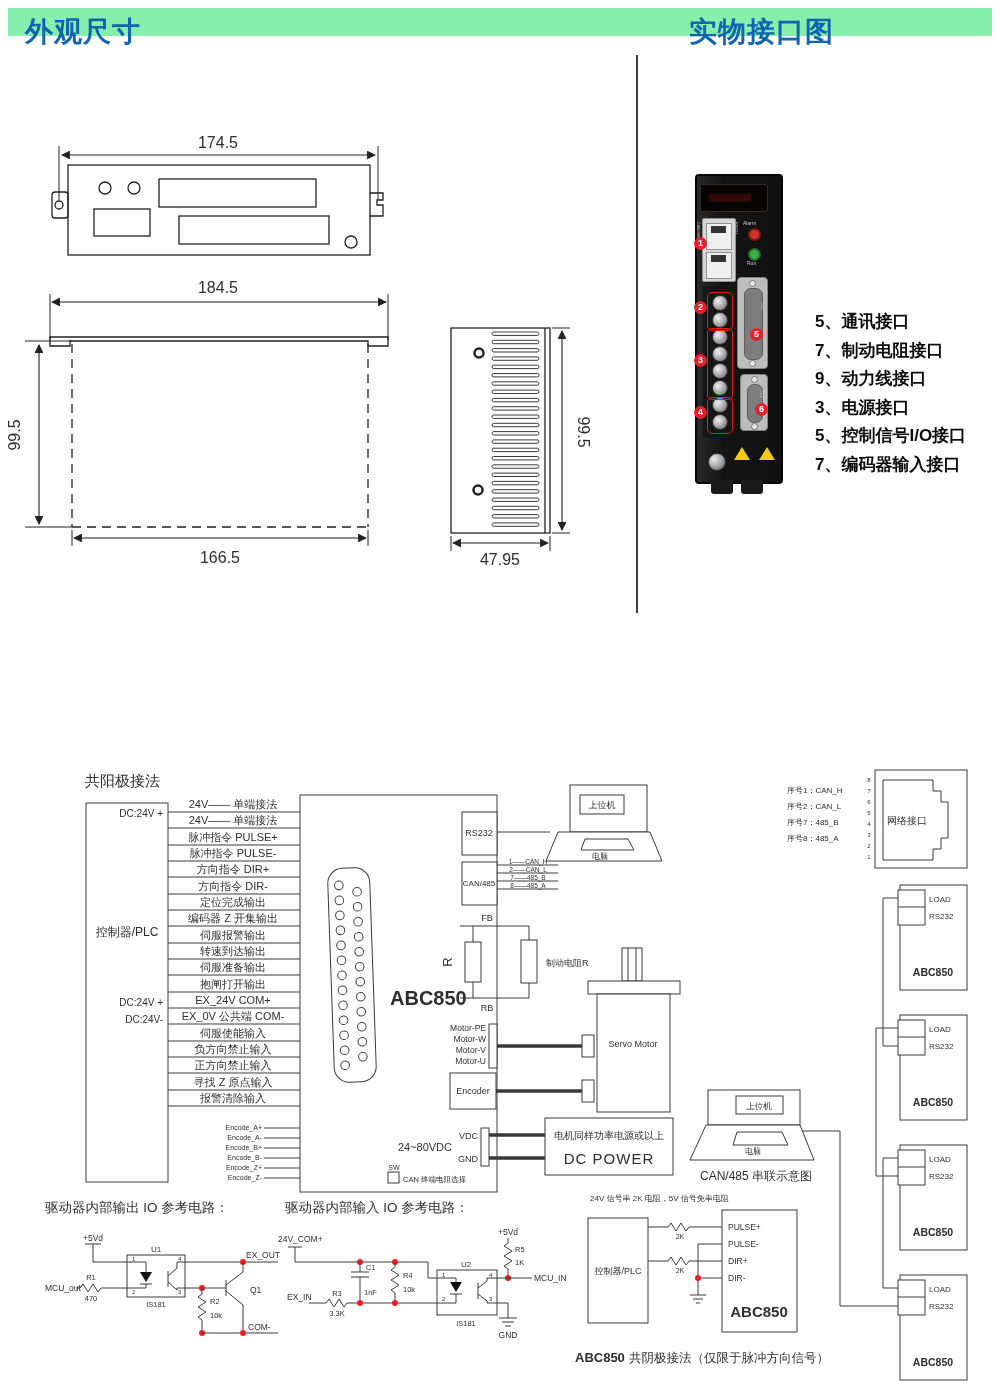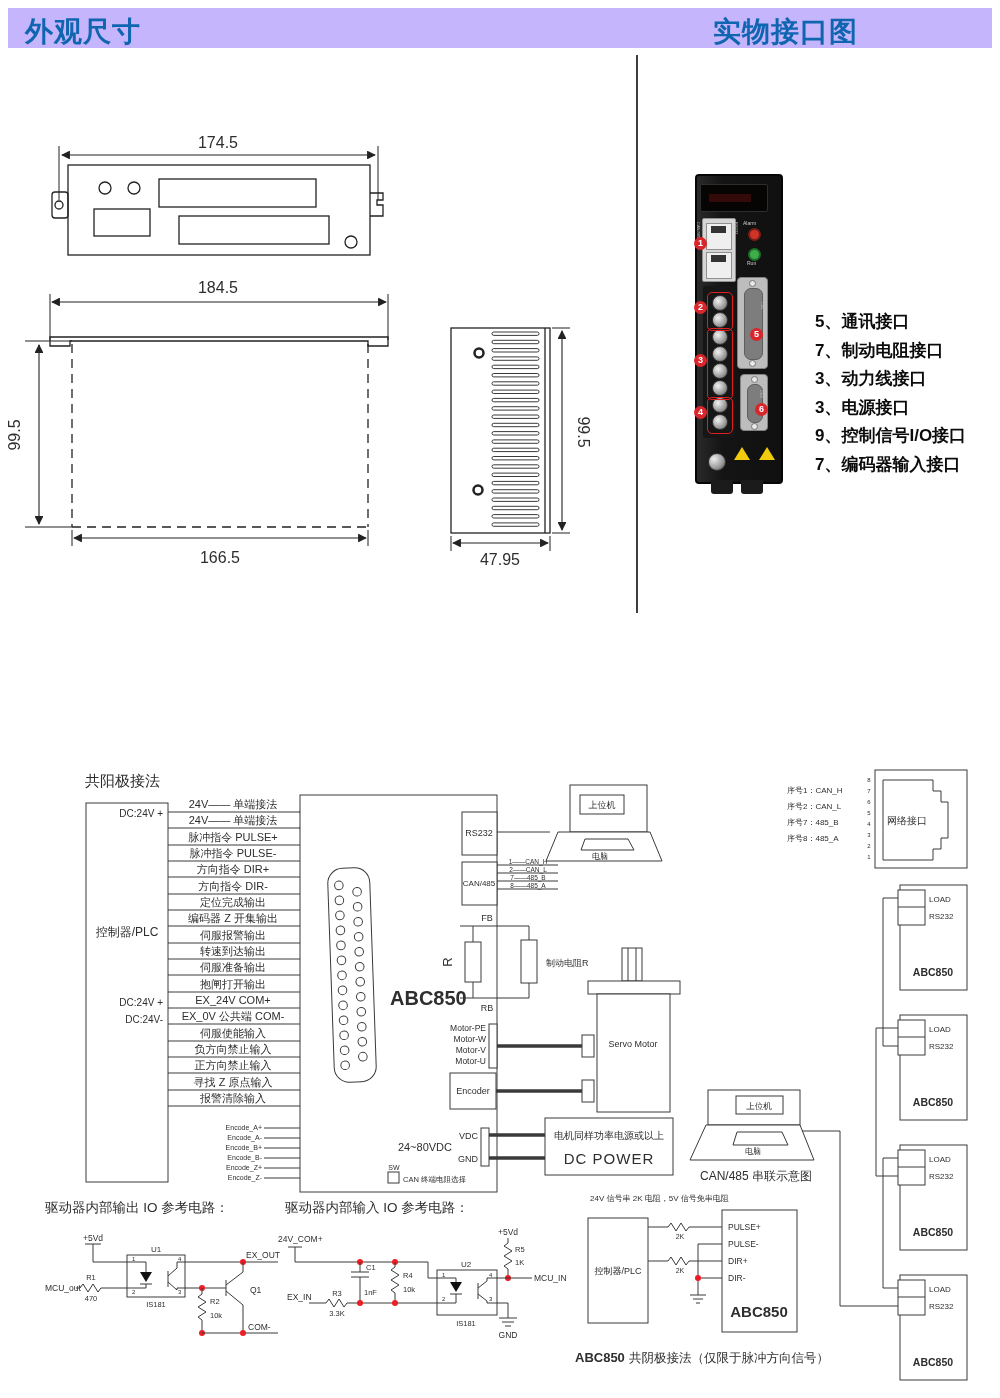"外观尺寸" .band { background: #c4b5fd -> #86efac; height: 40px -> 28px }
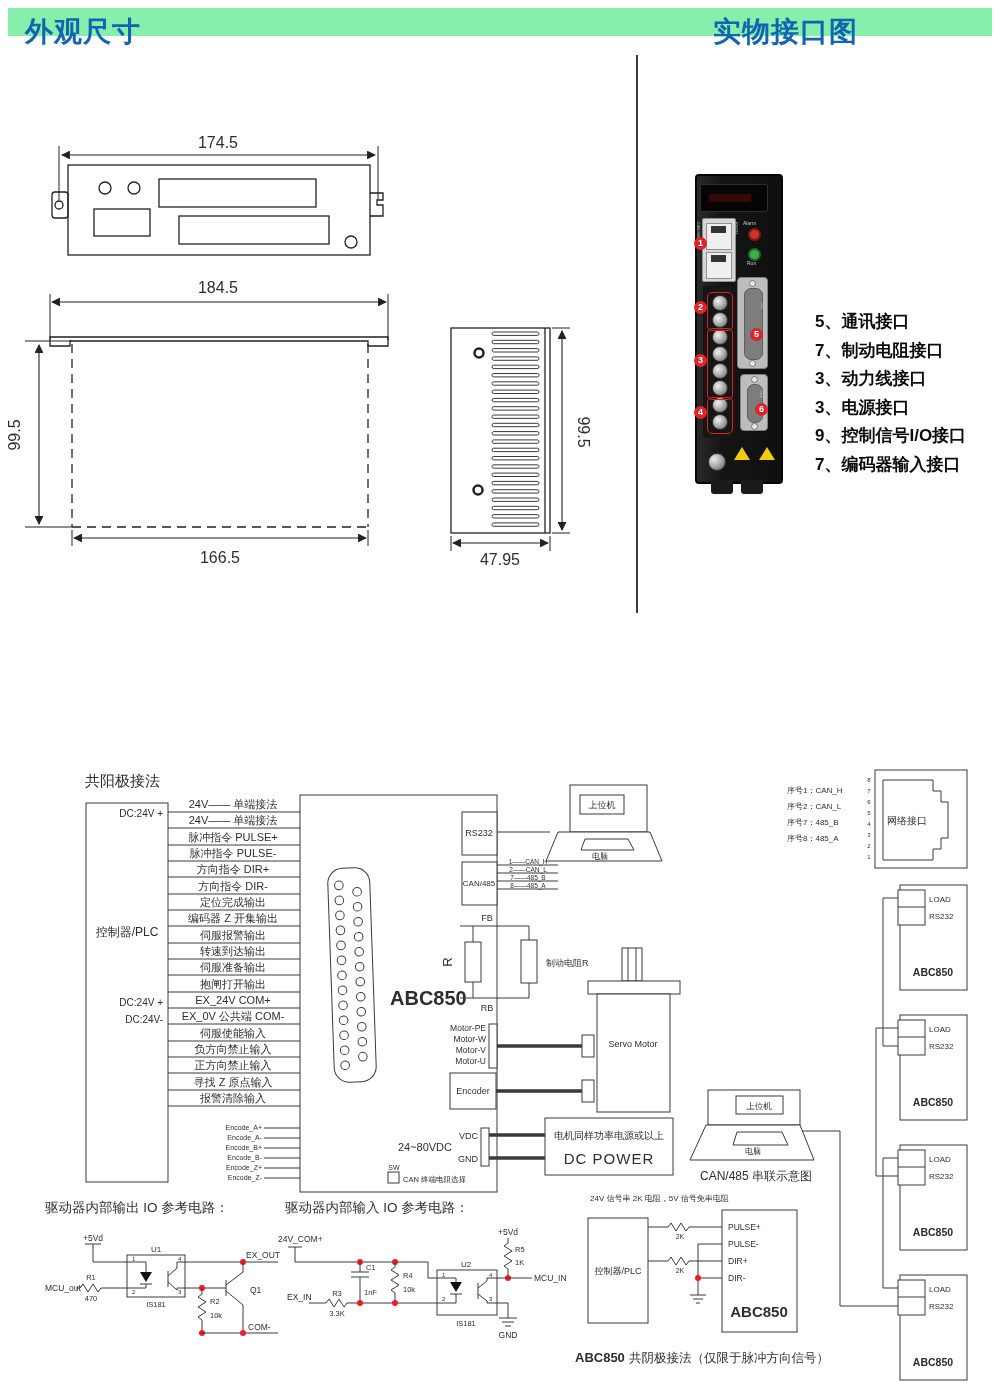"实物接口图" span.band-title { left: 705px -> 681px }
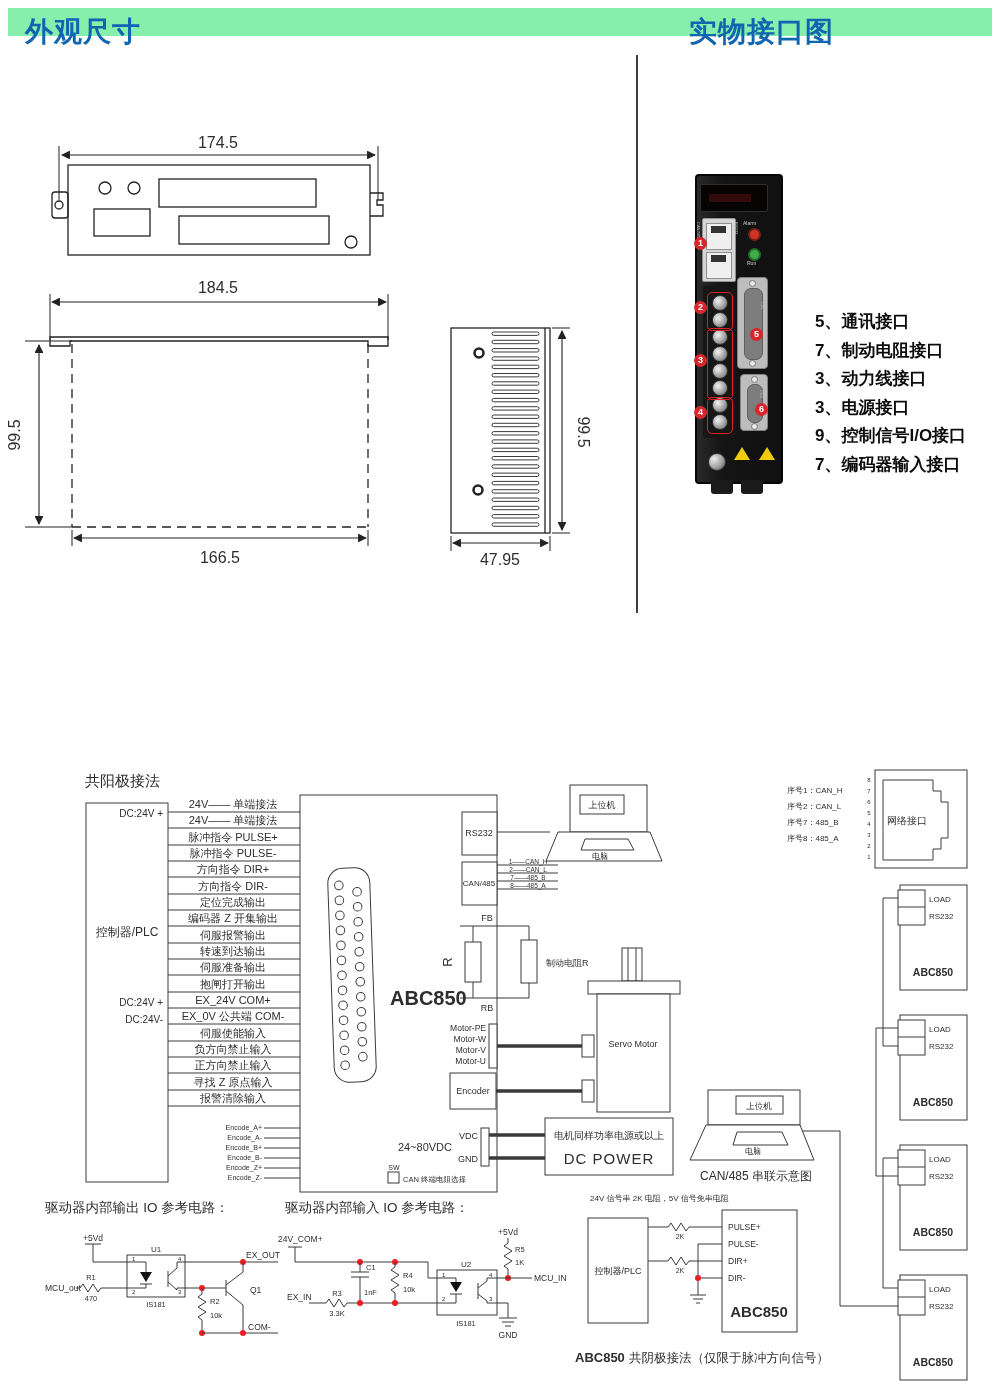"3、动力线接口" div { text: 3 -> 9 }
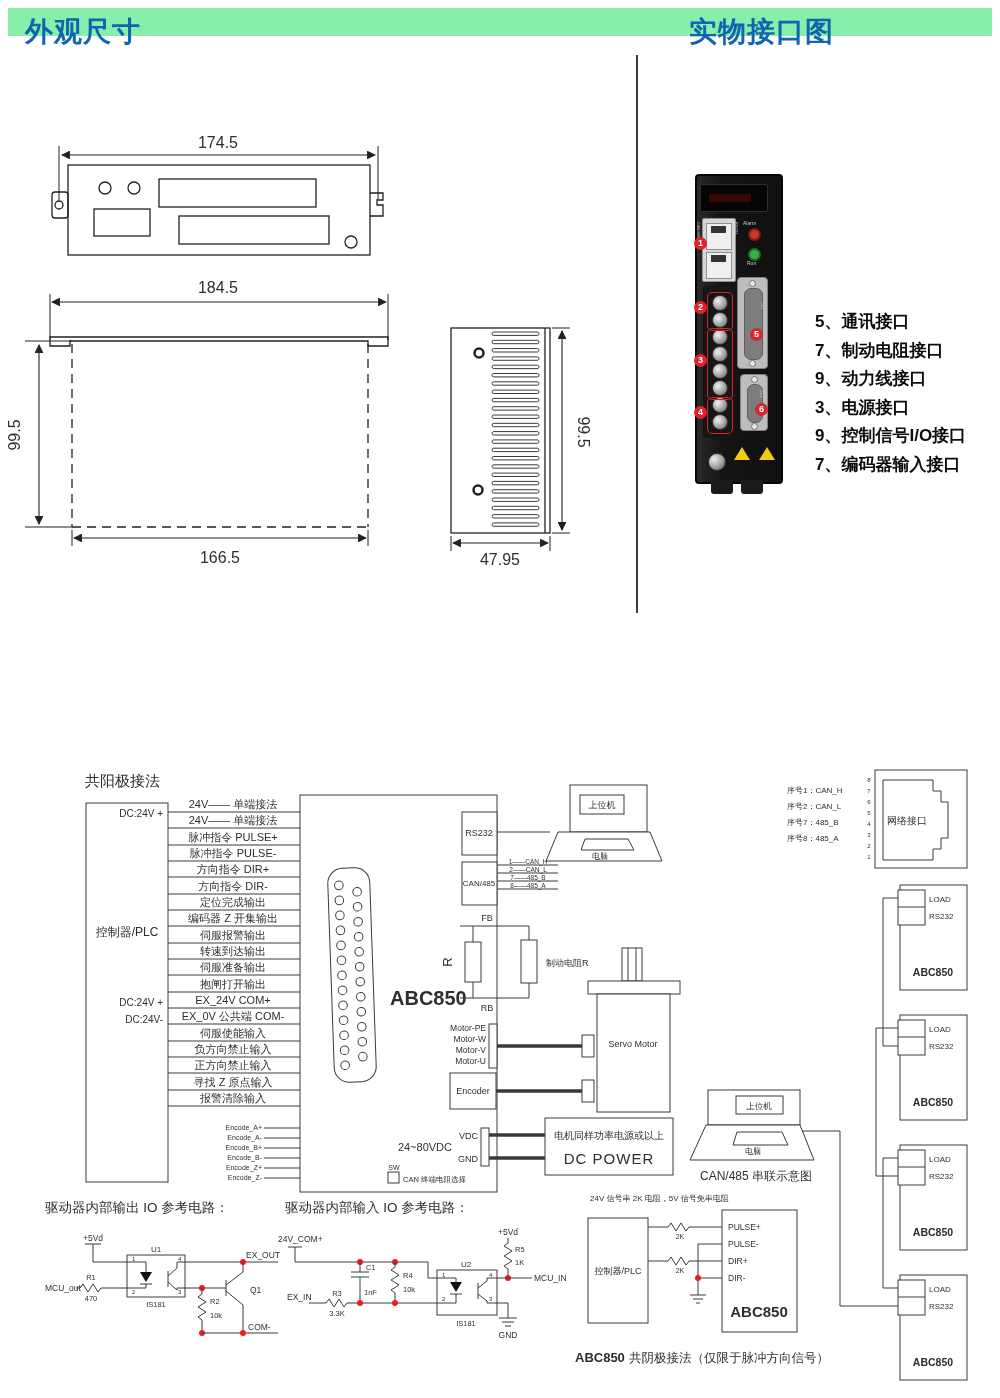"9、控制信号I/O接口" div { text: 9 -> 5 }
